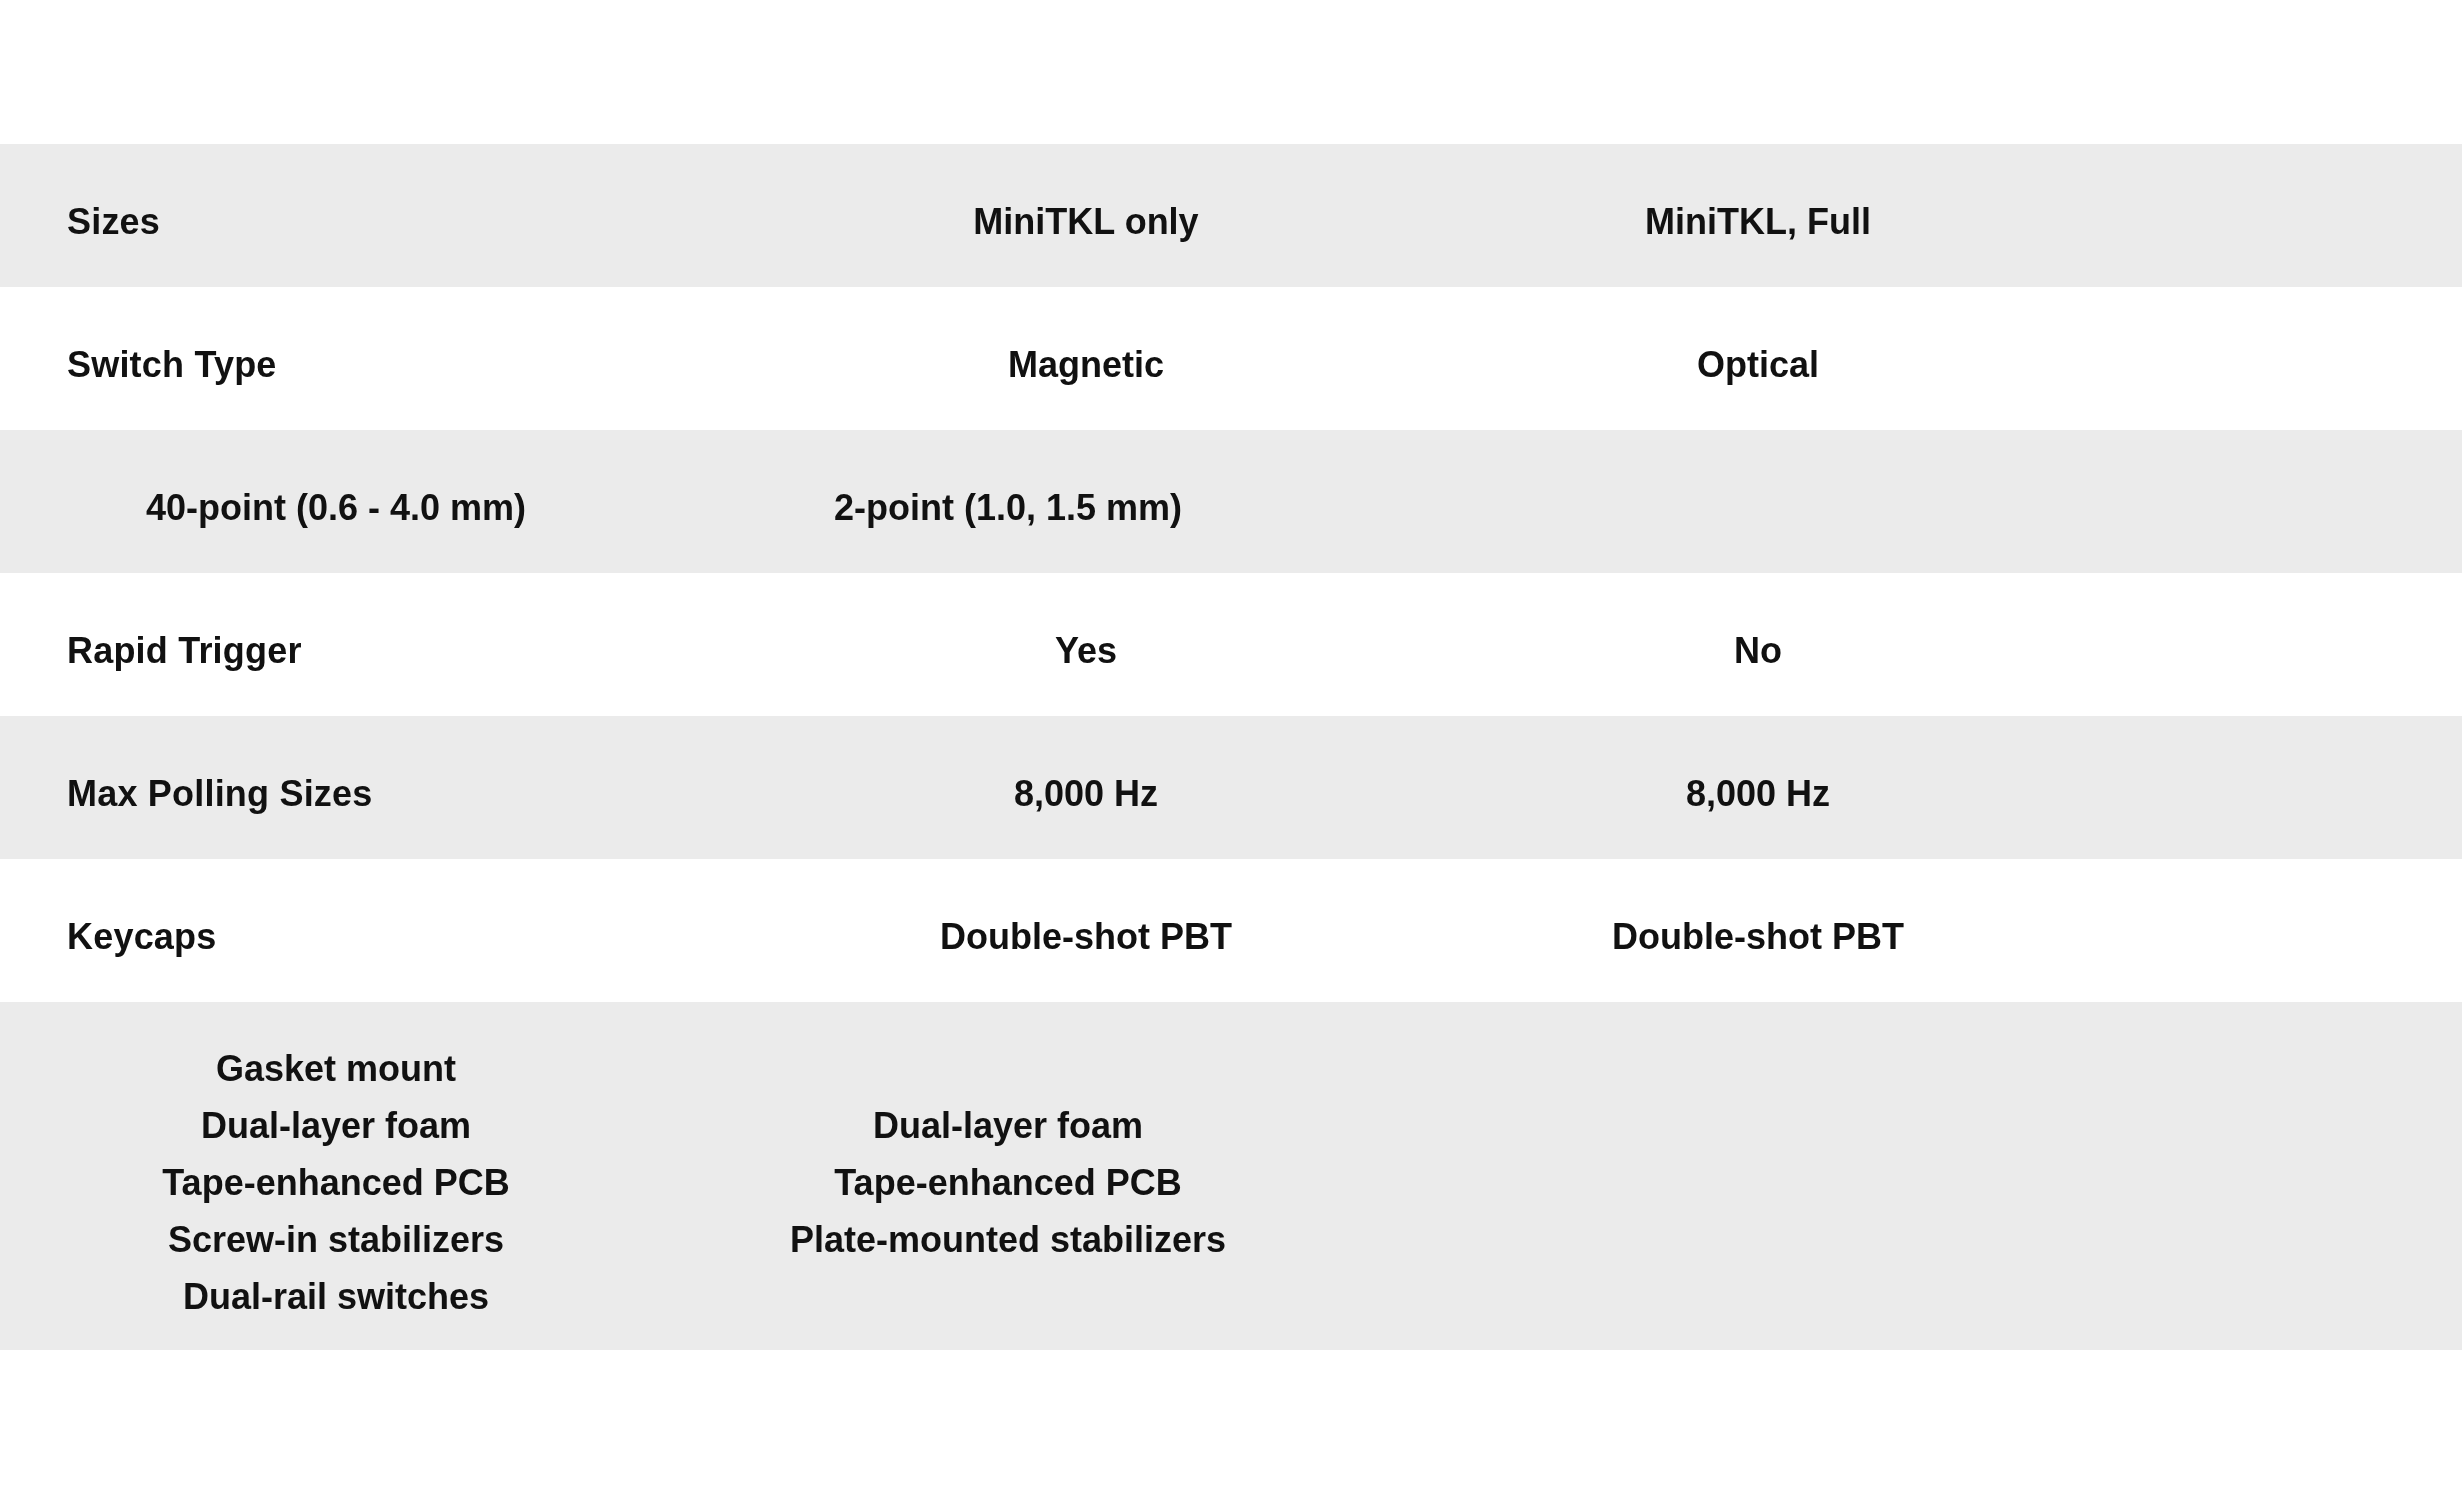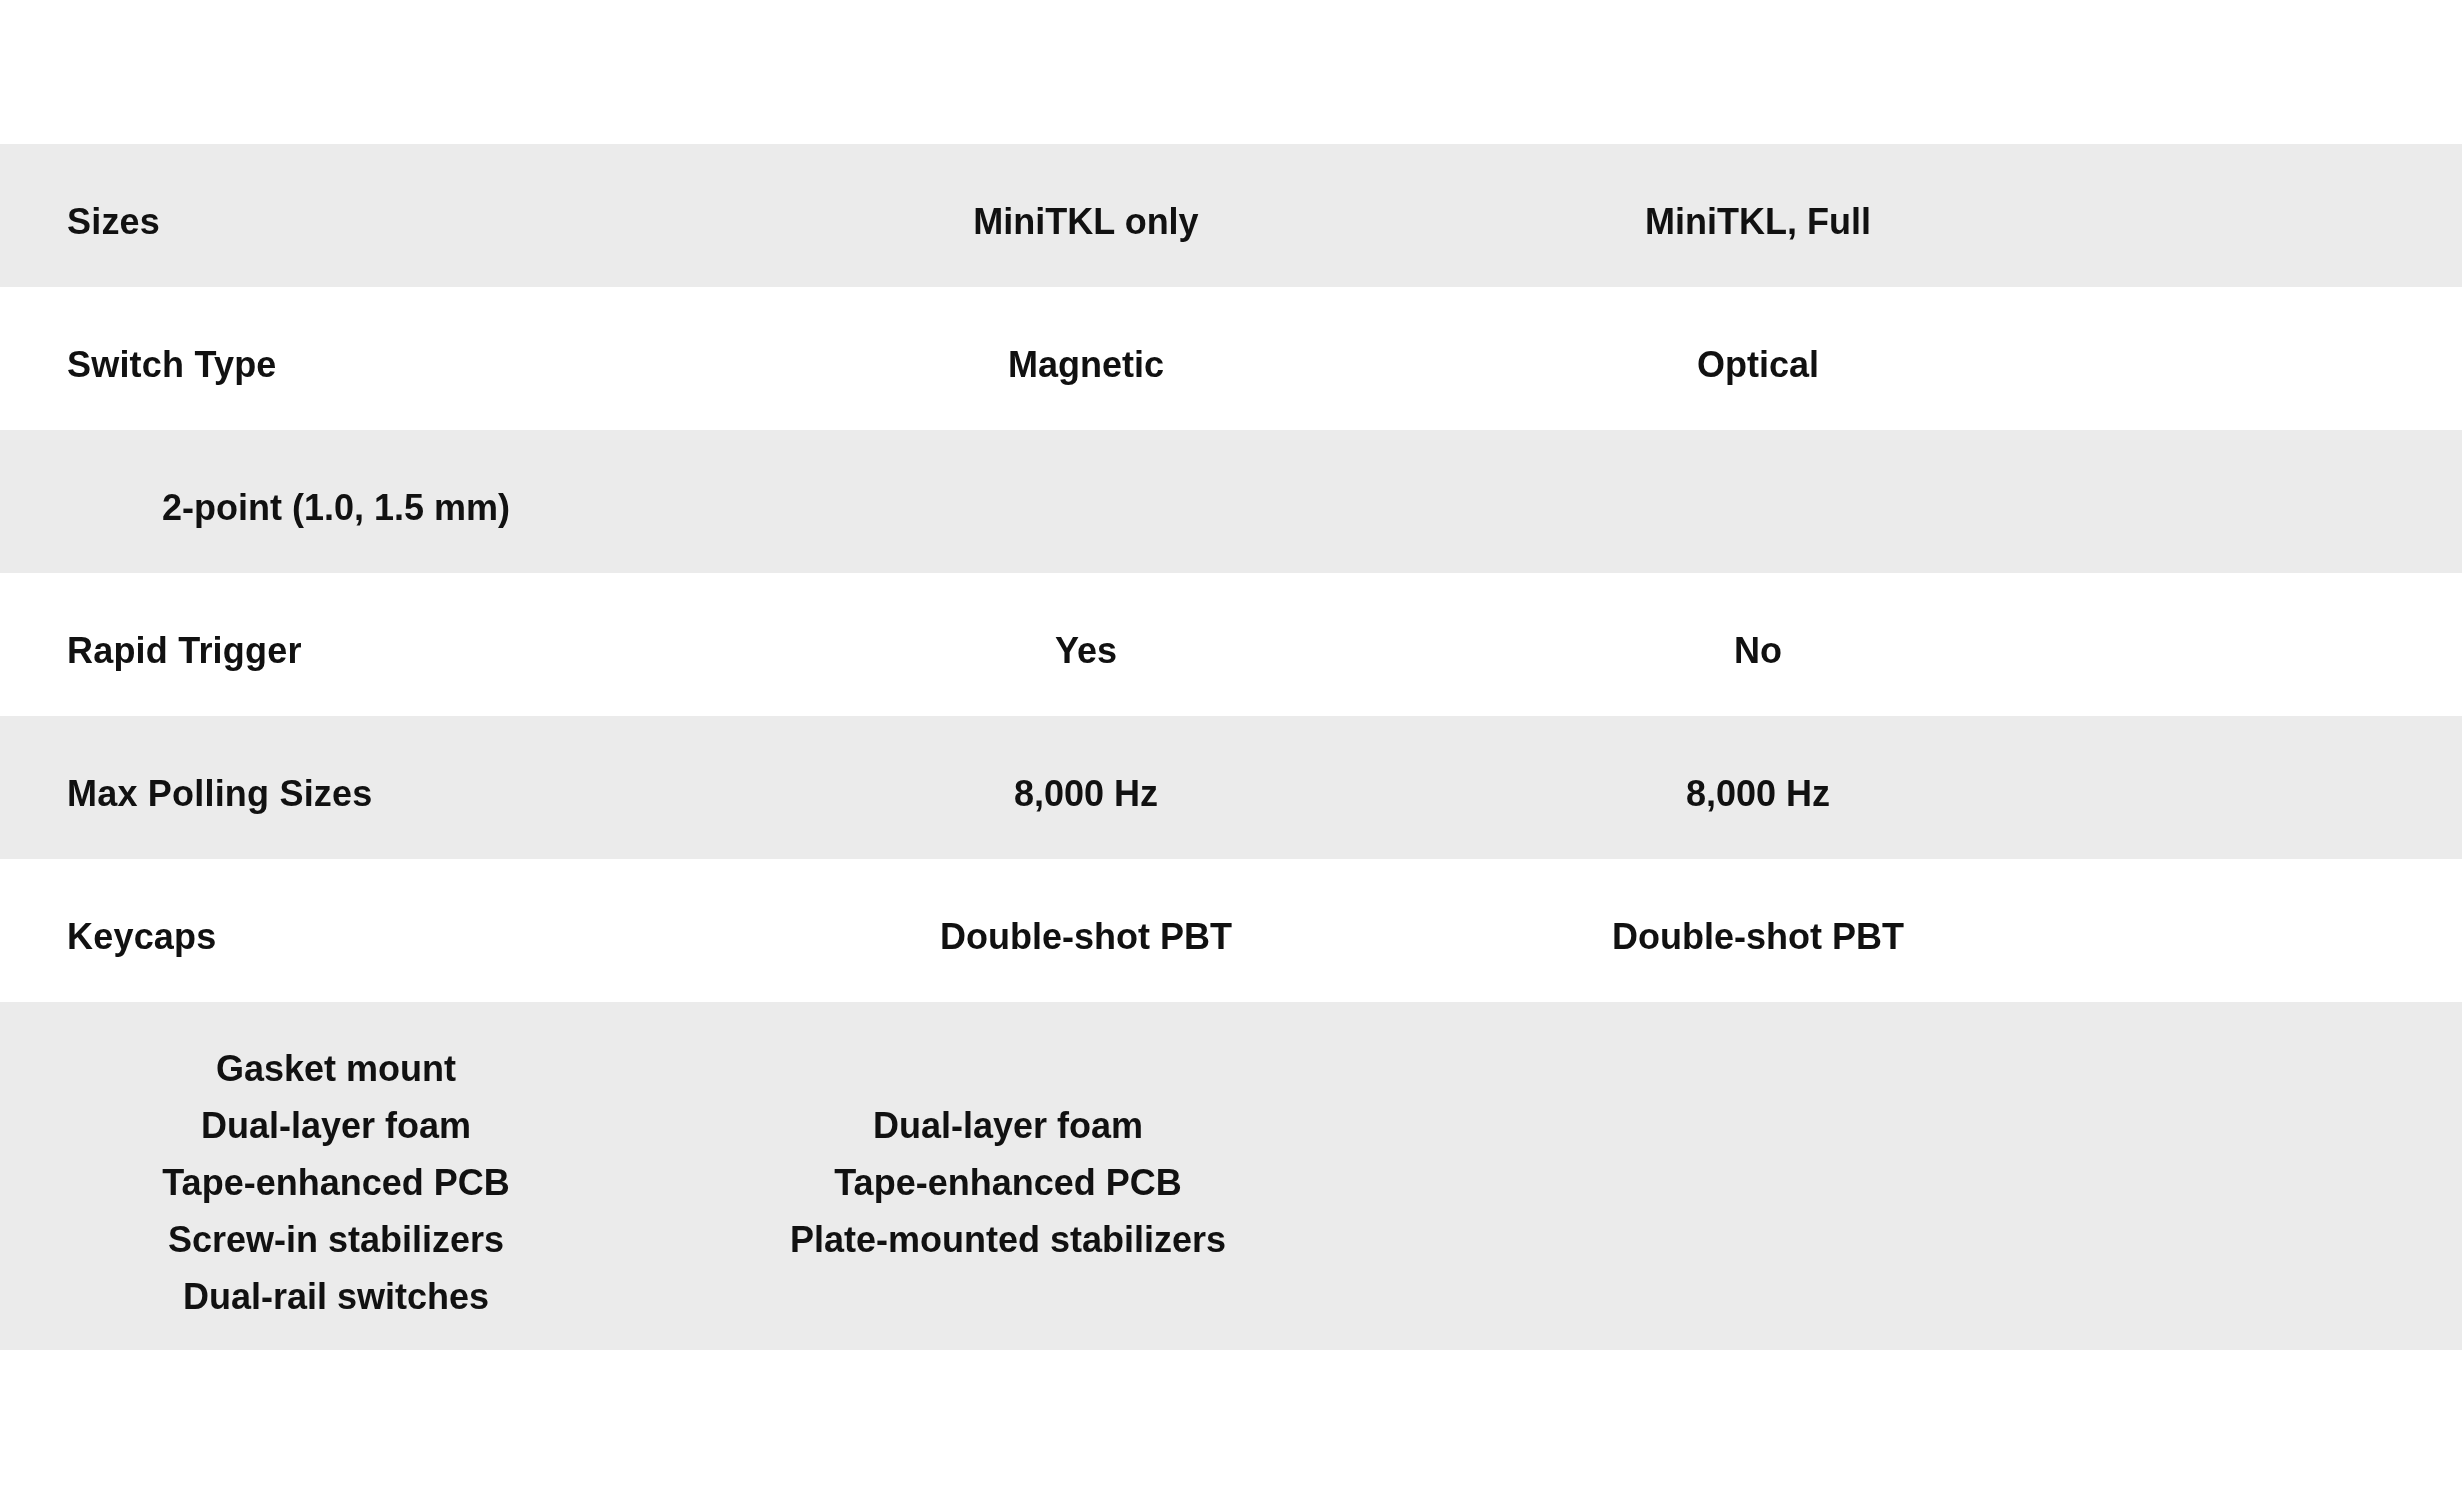"40-point (0.6 - 4.0 mm)" div.cell { html: none -> <div>40-point (0.6 - 4.0 mm)</div> }
